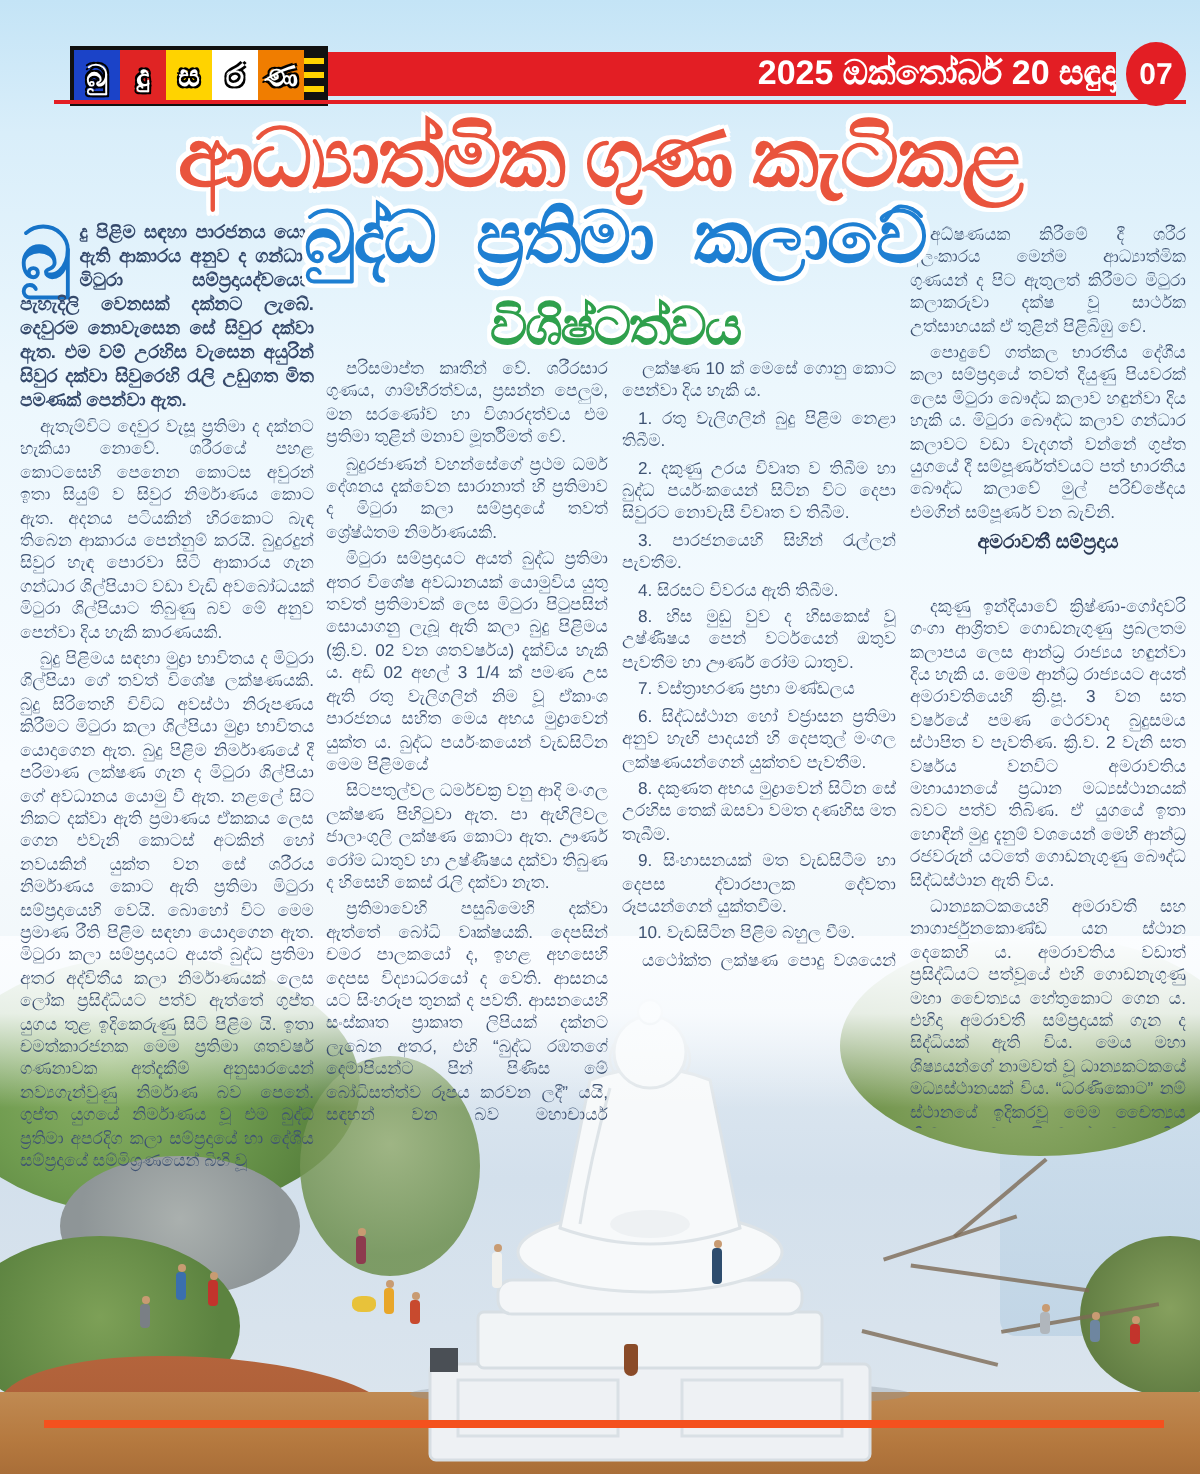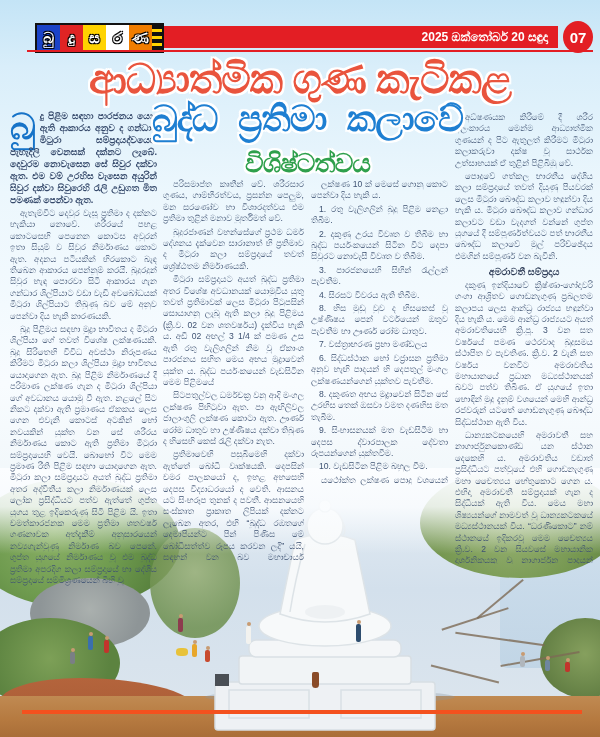"2025 ඔක්තෝබර් 20 සඳුදා" .datebar { font-size: 12px -> 17px; padding-right: 10px -> none }
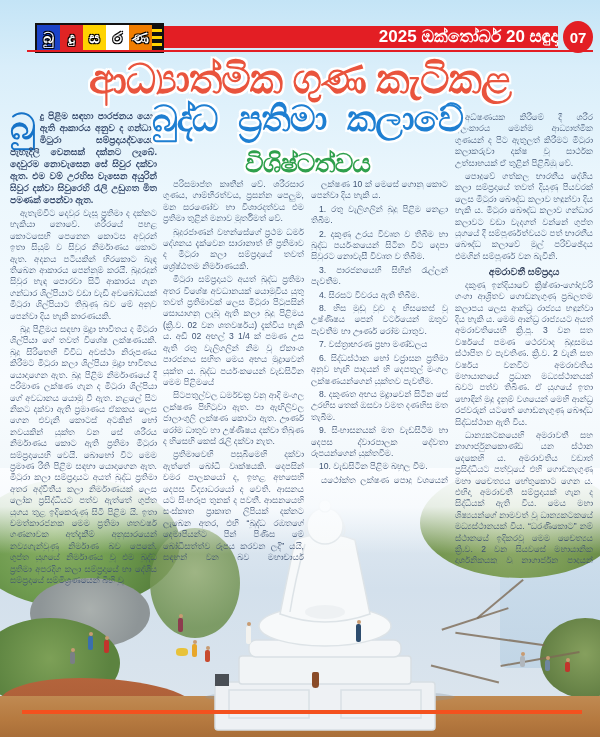"අමරාවතී සම්ප්‍රදාය" .subhead { margin: 4px 0 2px 0 -> 4px 0 20px 0 }
